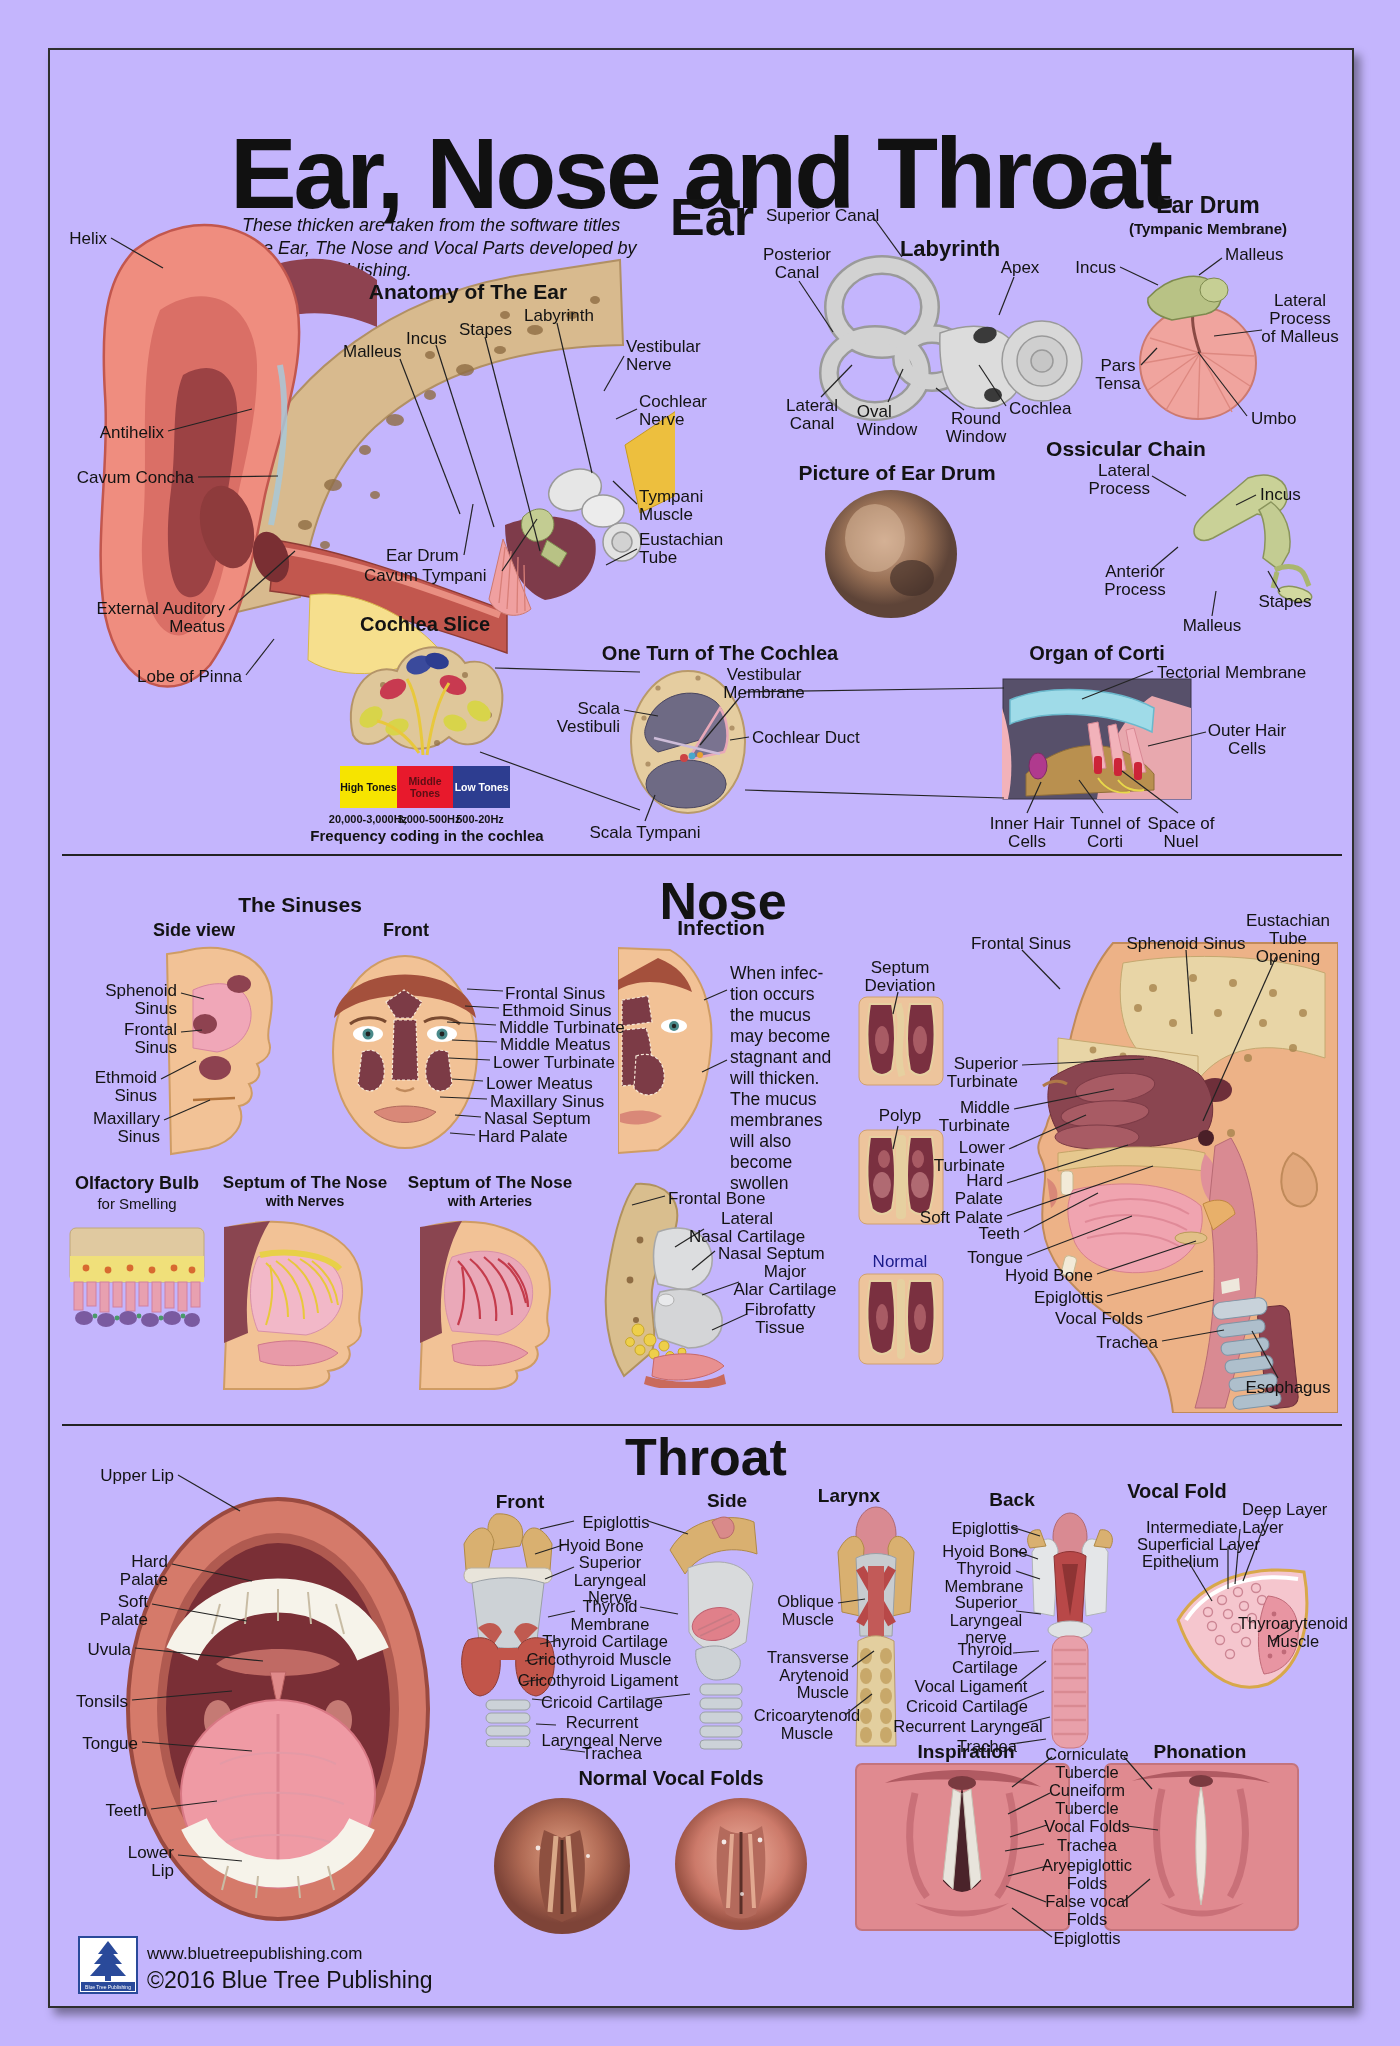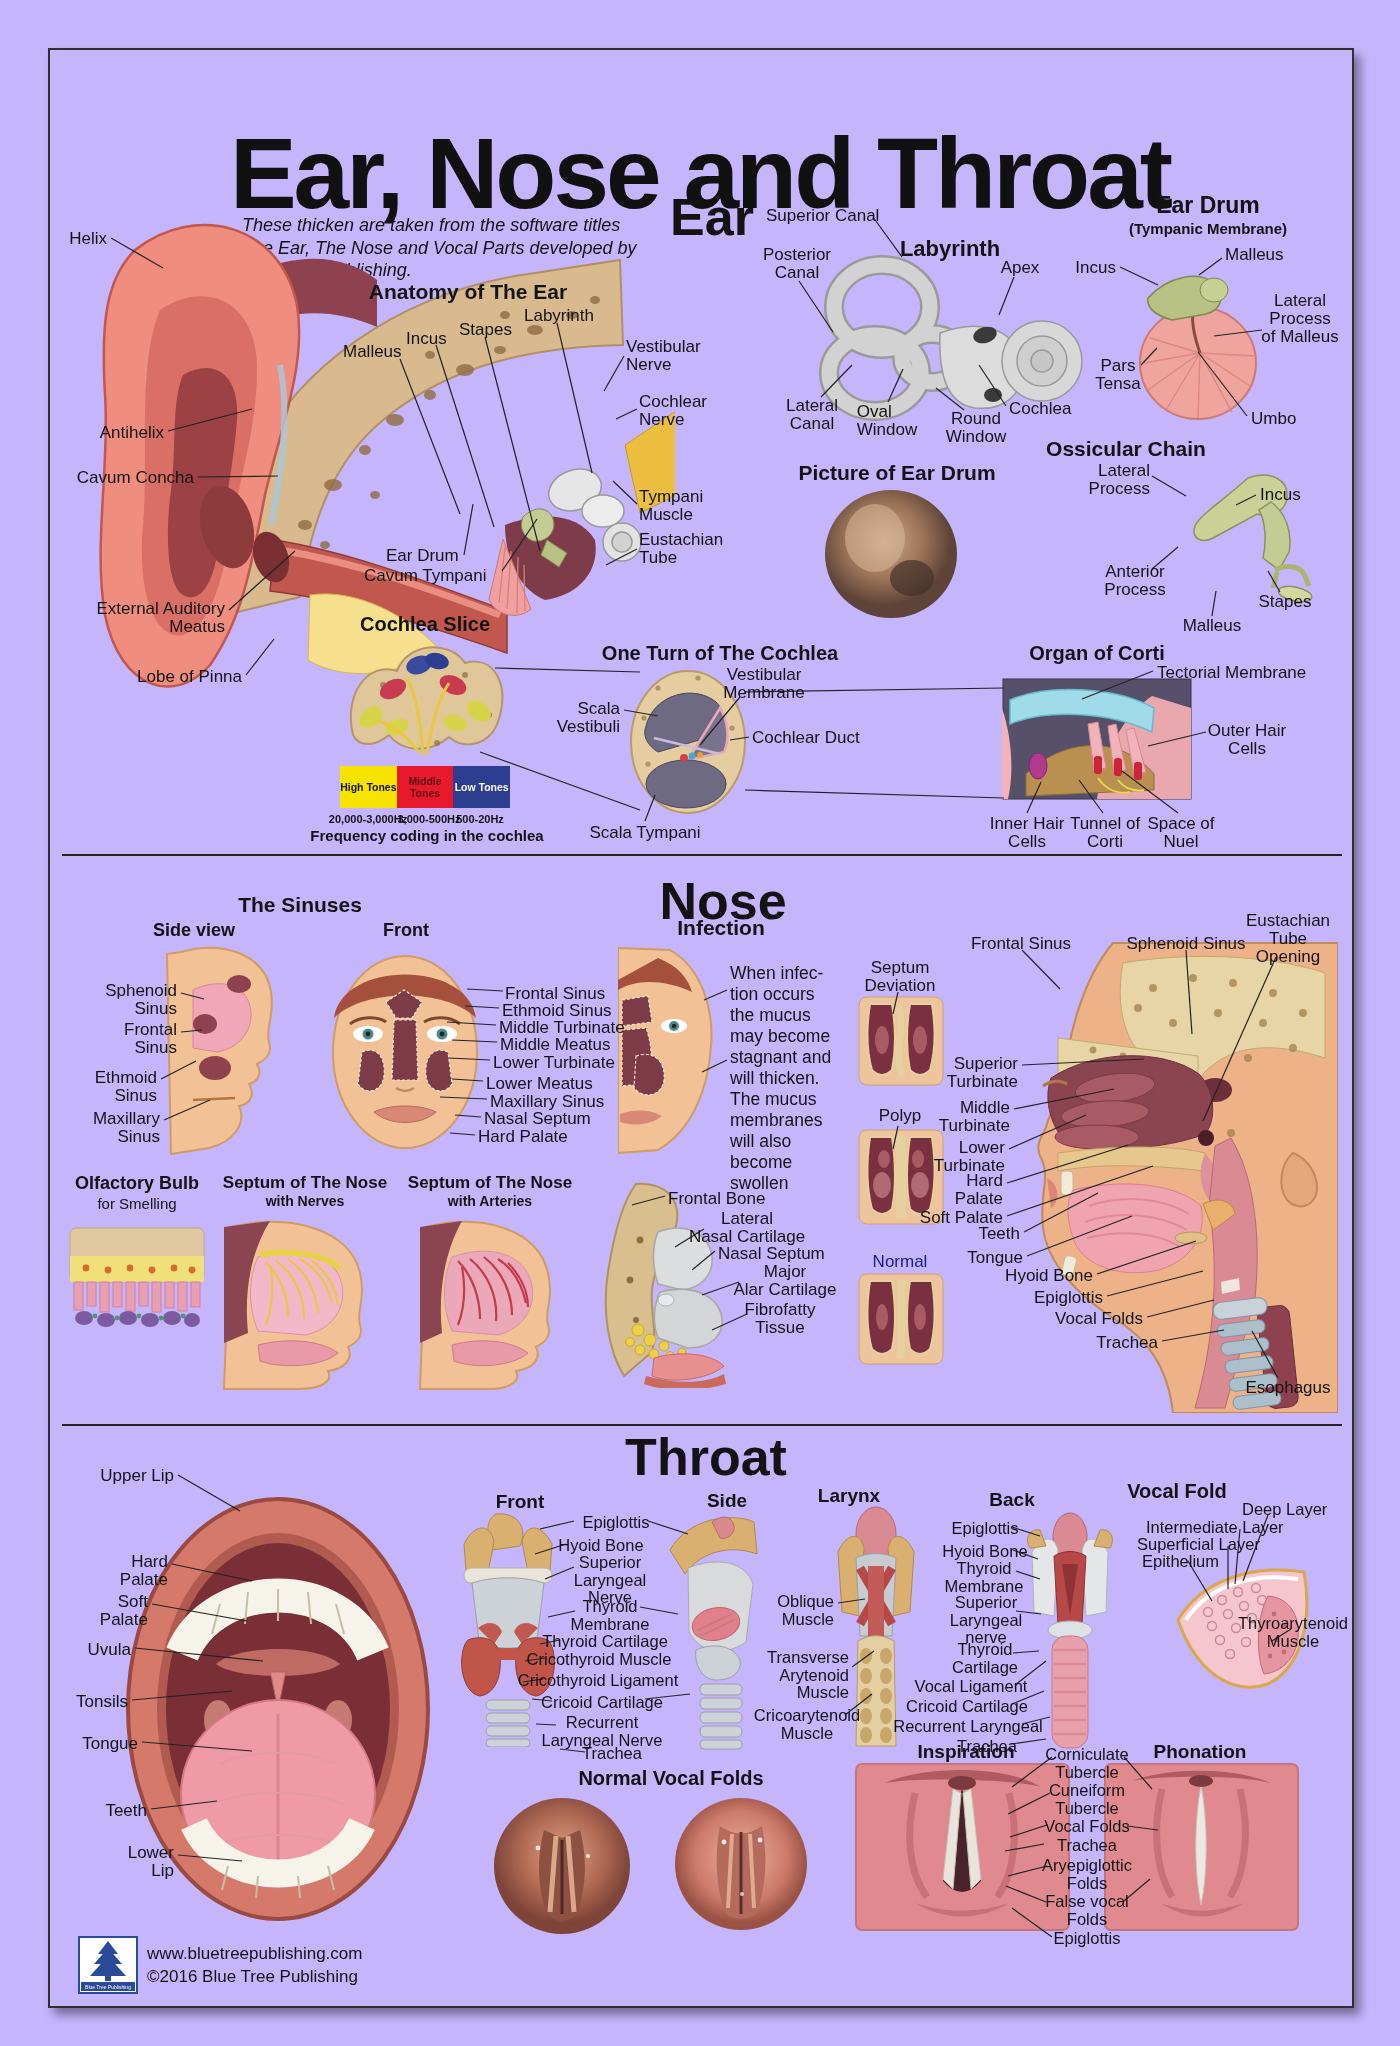"©2016 Blue Tree Publishing" div.lbl { font-size: 17px -> 23px }
